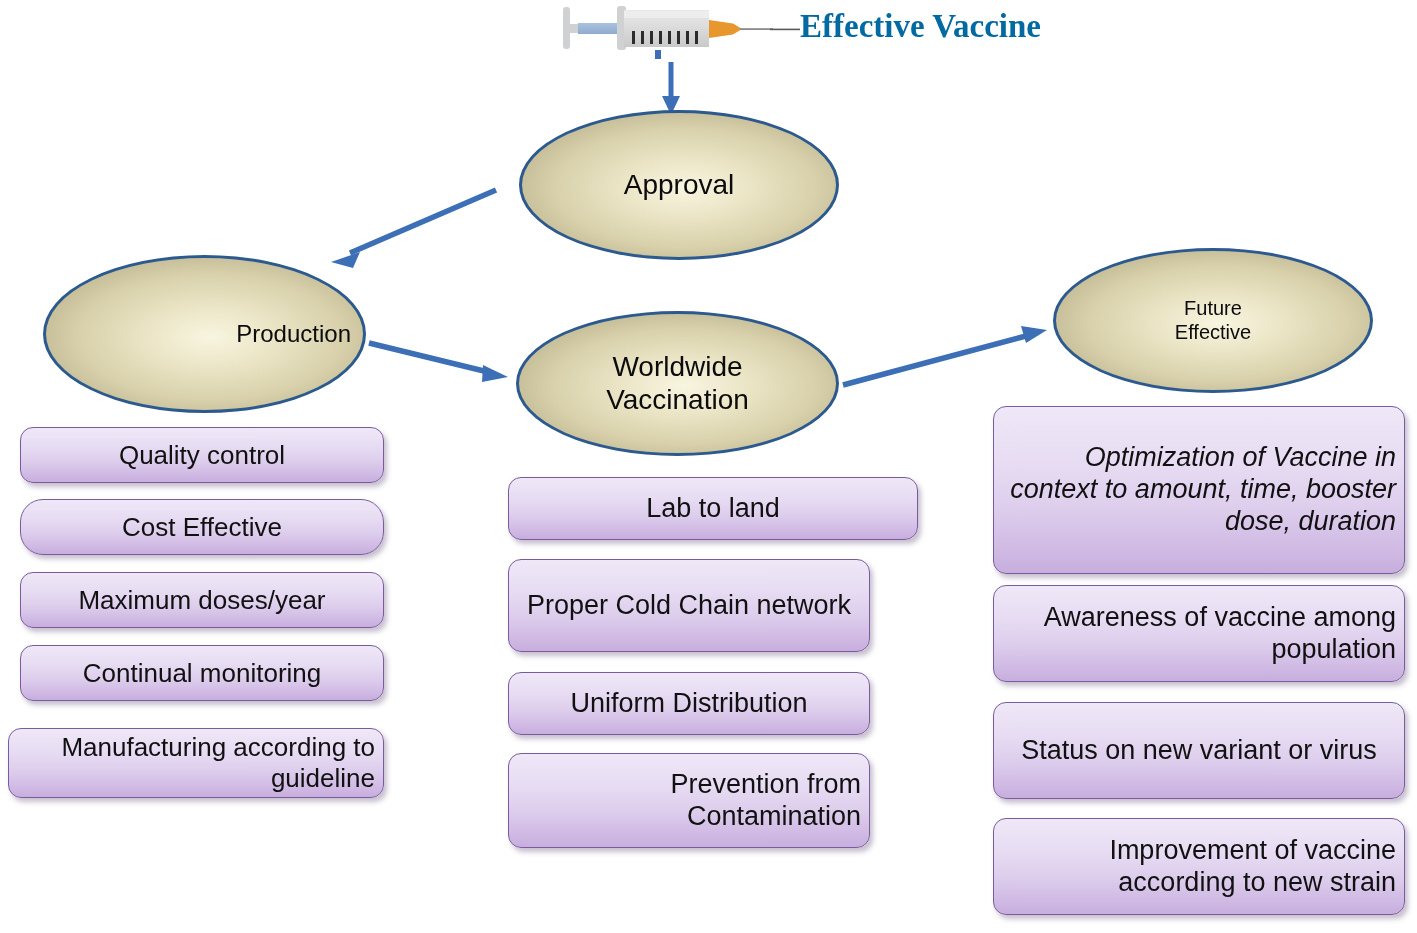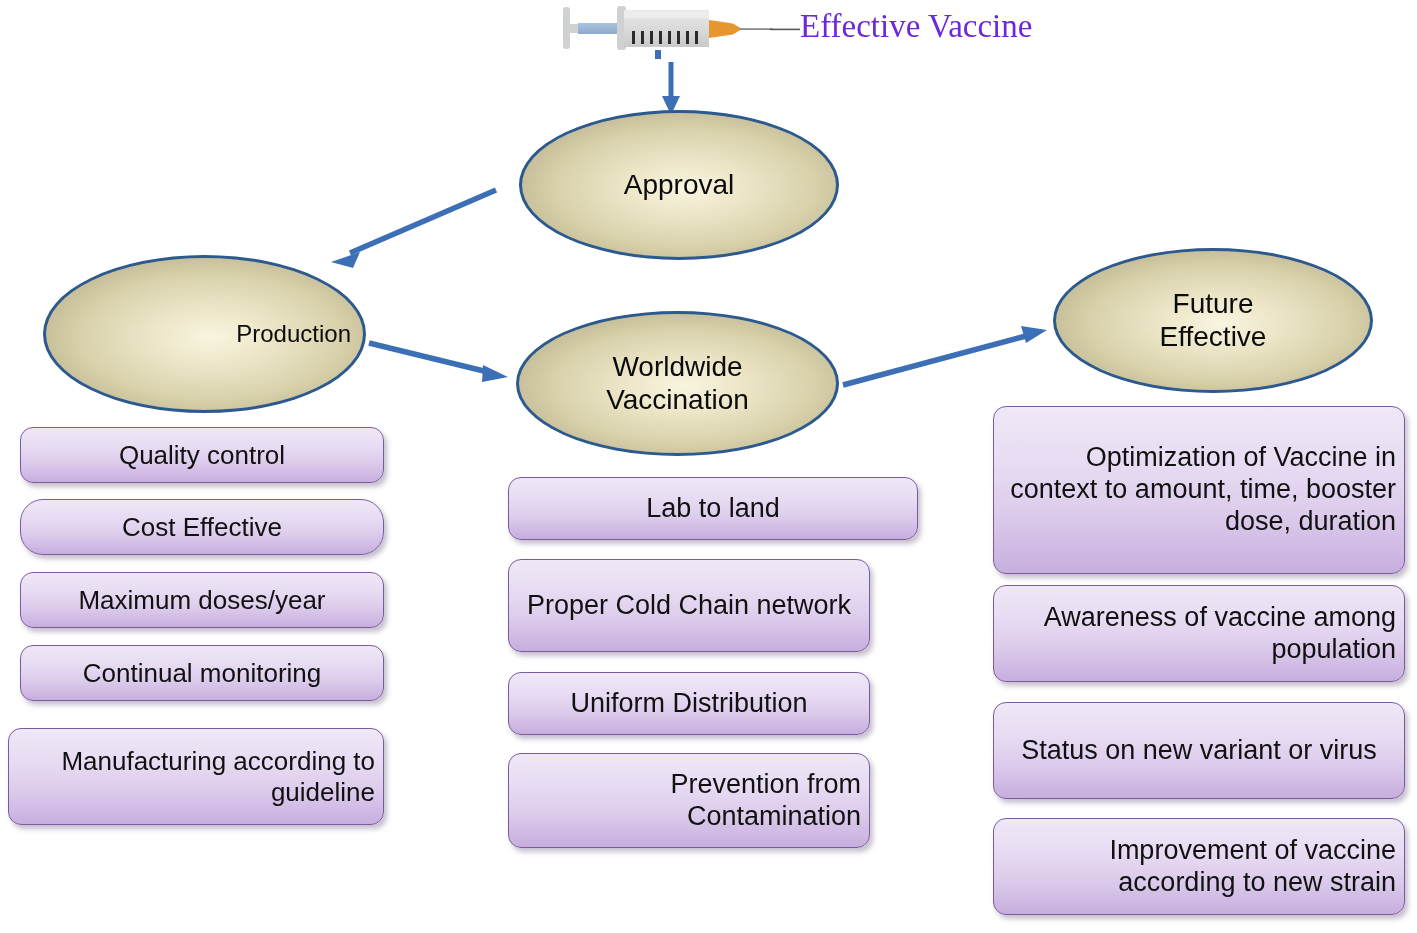"Effective Vaccine" #title { color: #6d28d9 -> #0369a1; font-weight: normal -> bold }
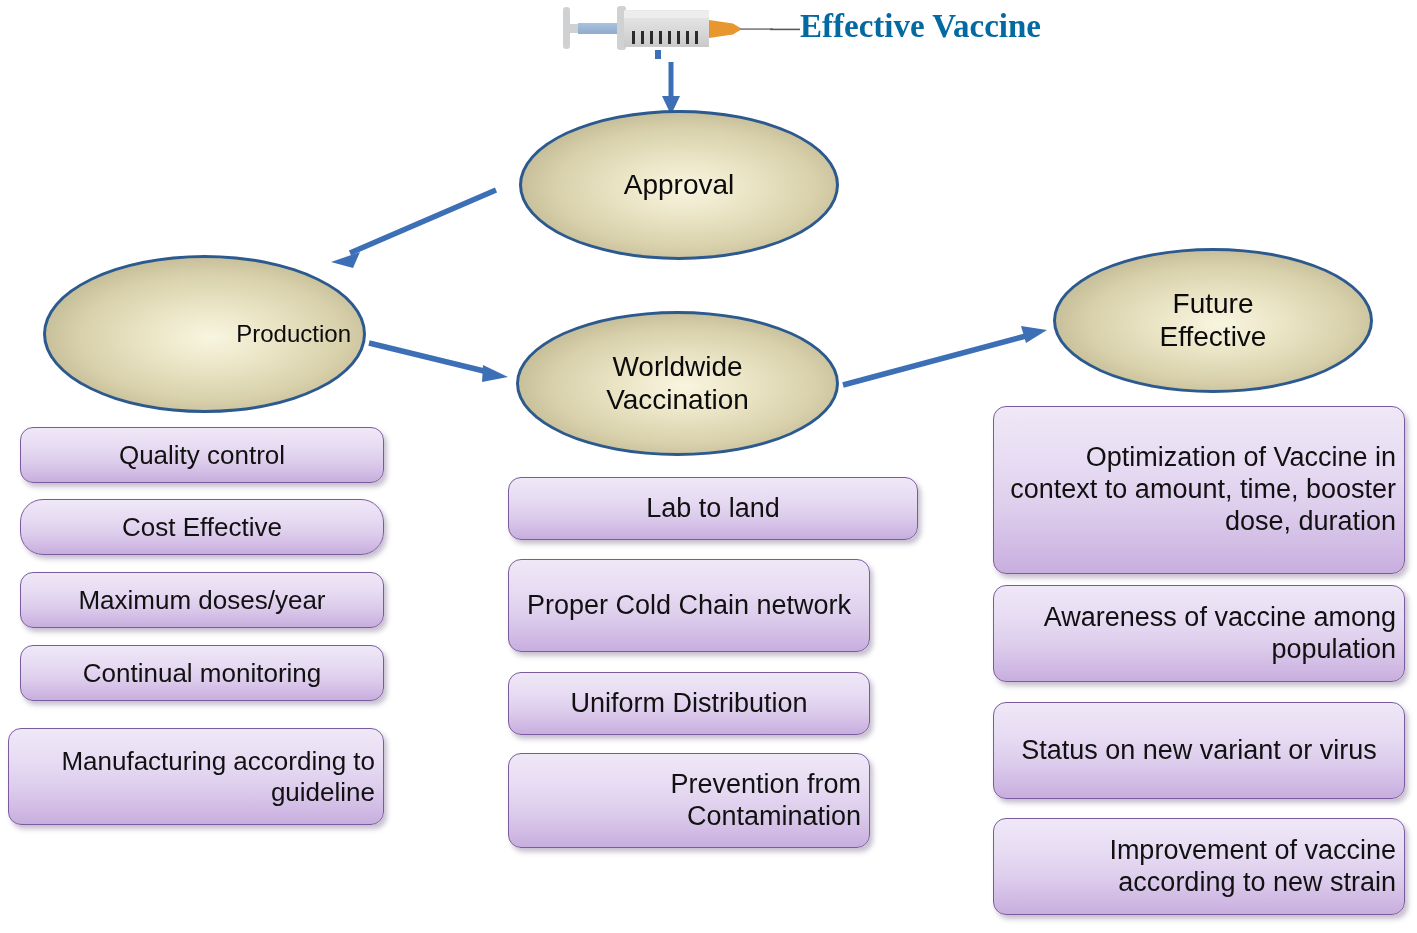"Future" div.ellipse { font-size: 28px -> 20px }
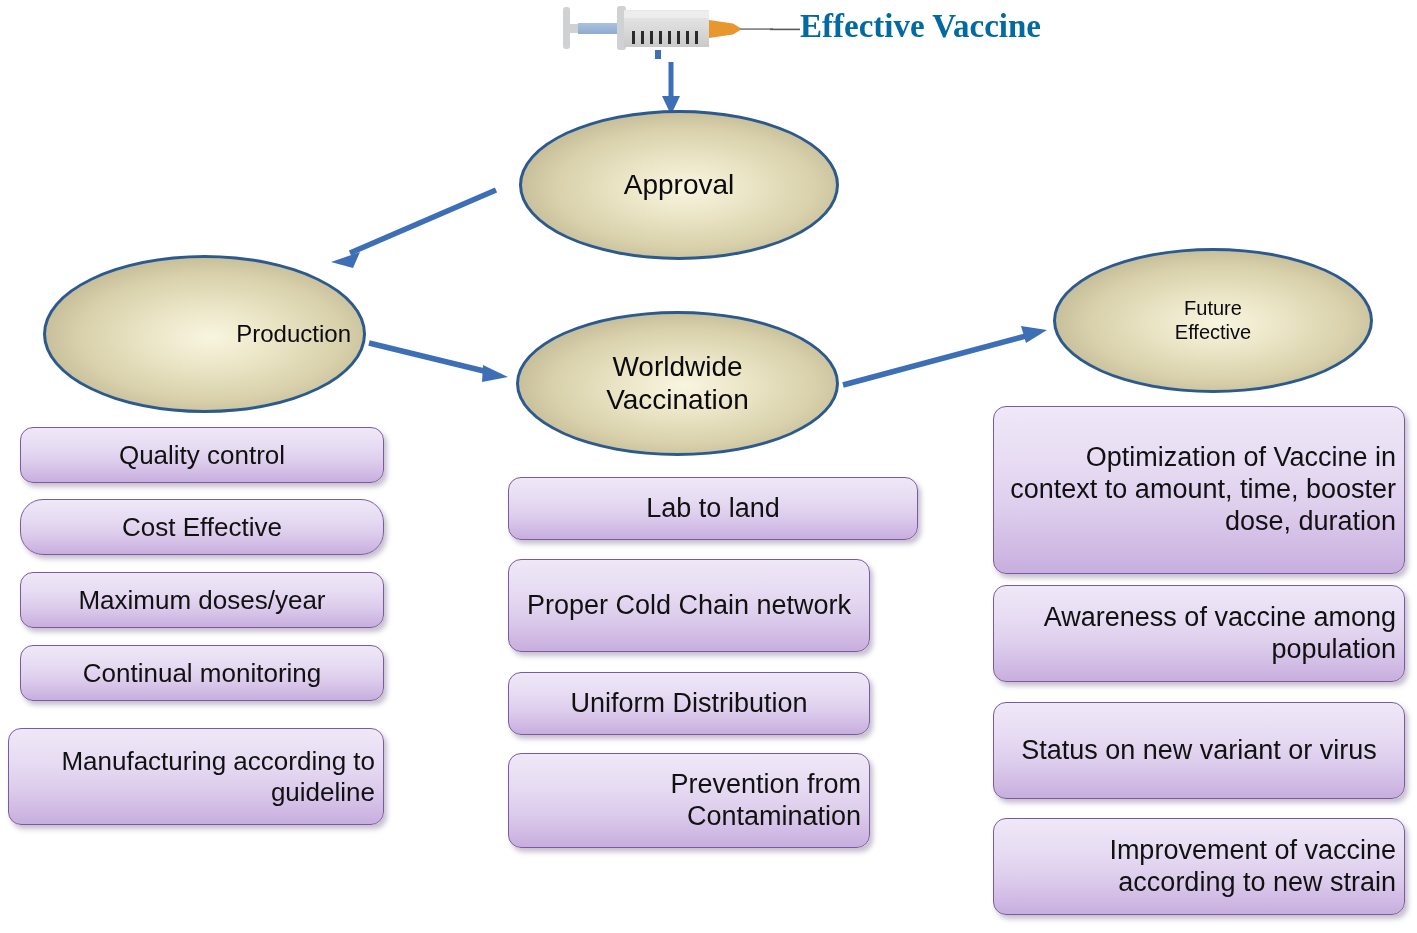"Optimization of Vaccine in context" div.pbox { font-style: none -> italic }
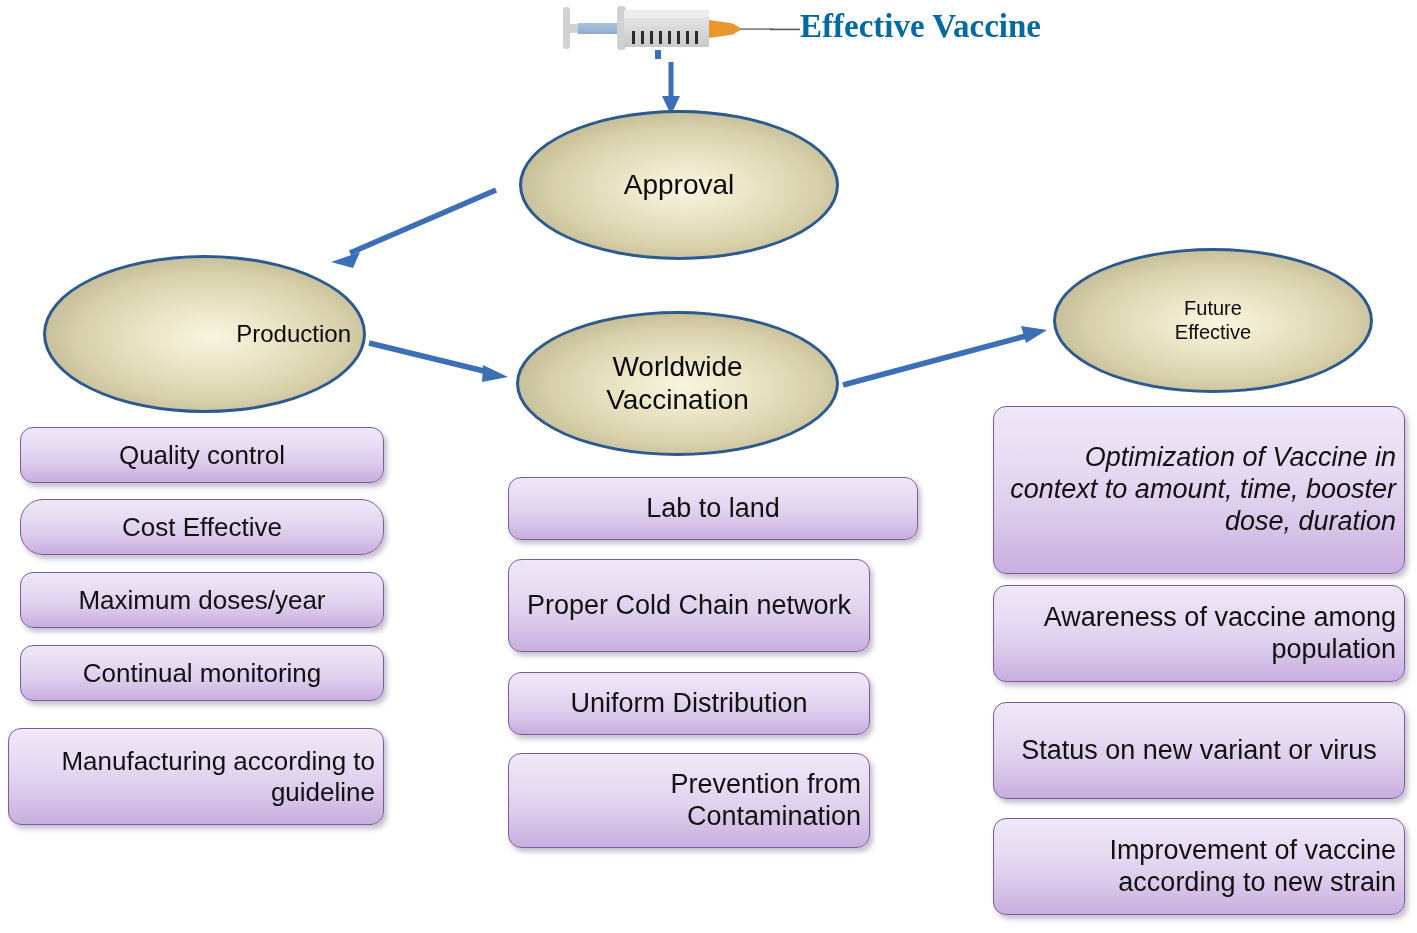"Manufacturing according to guideline" div.pbox { height: 97px -> 70px }
